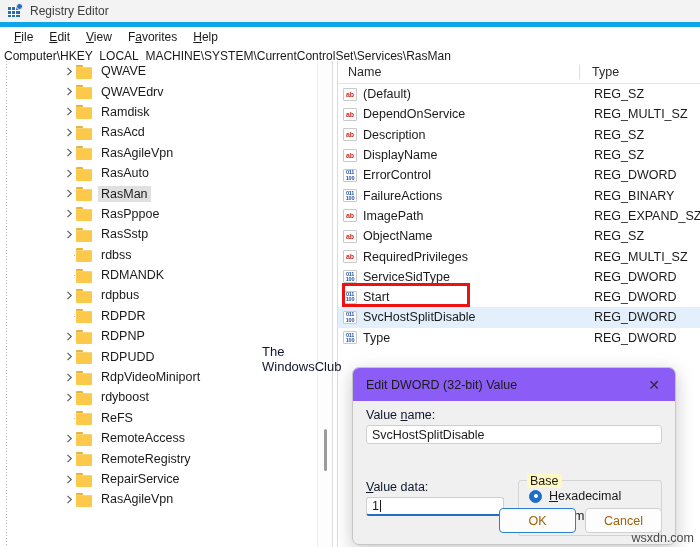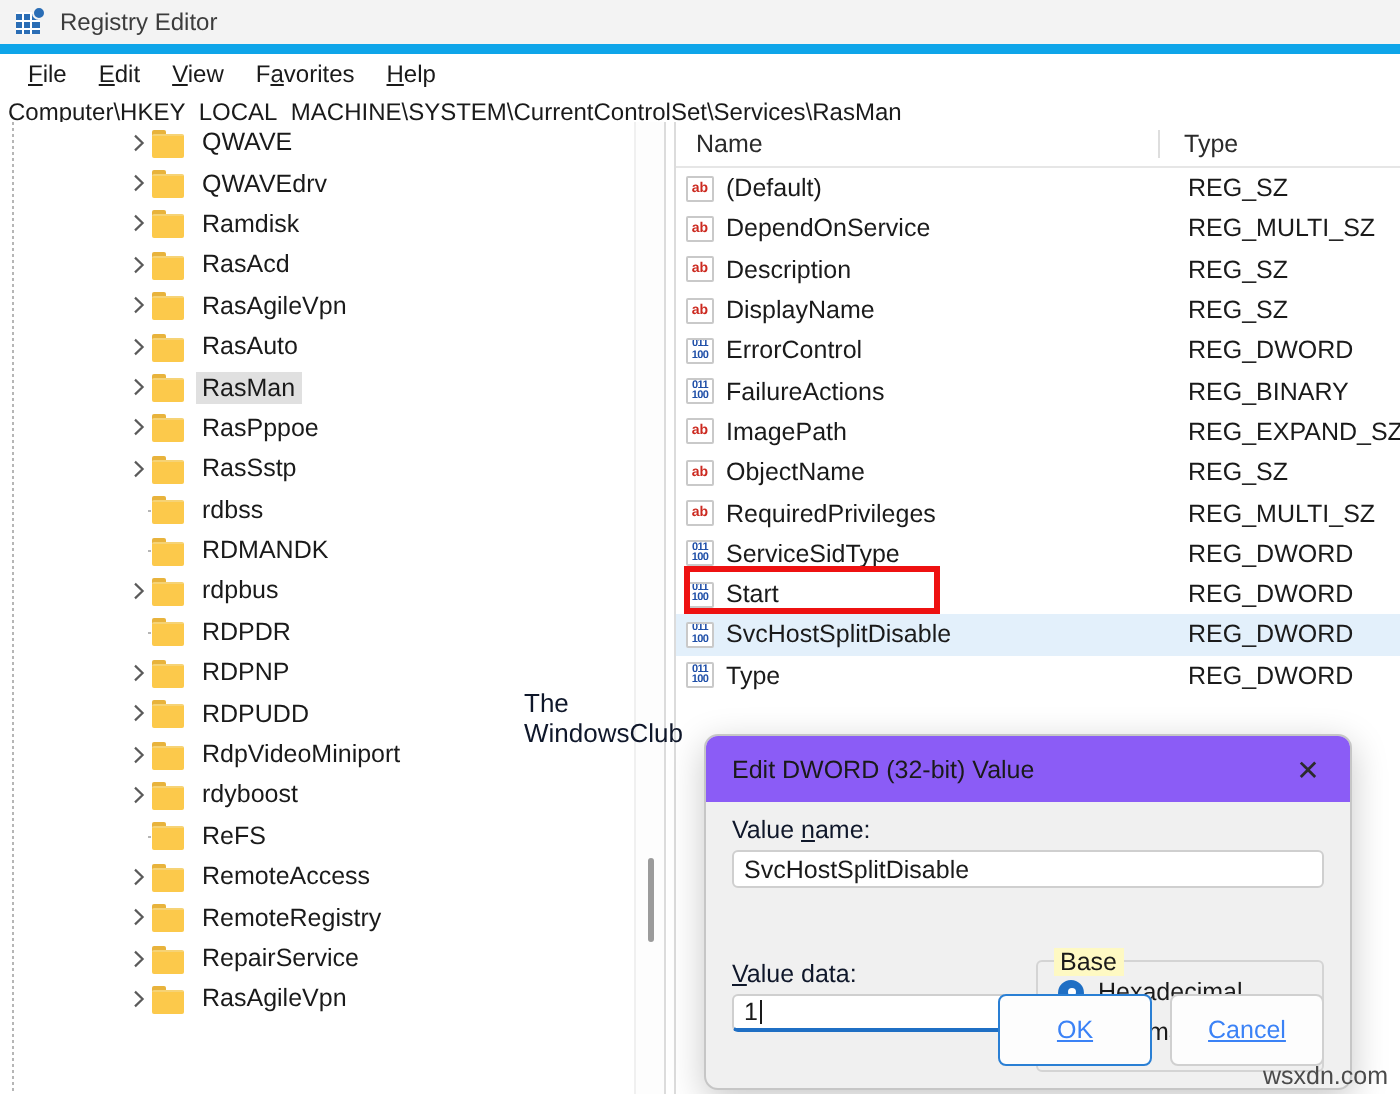"OK" .btn { color: #3b82f6 -> #a16207; height: 36px -> 25px; text-decoration: underline -> none }
